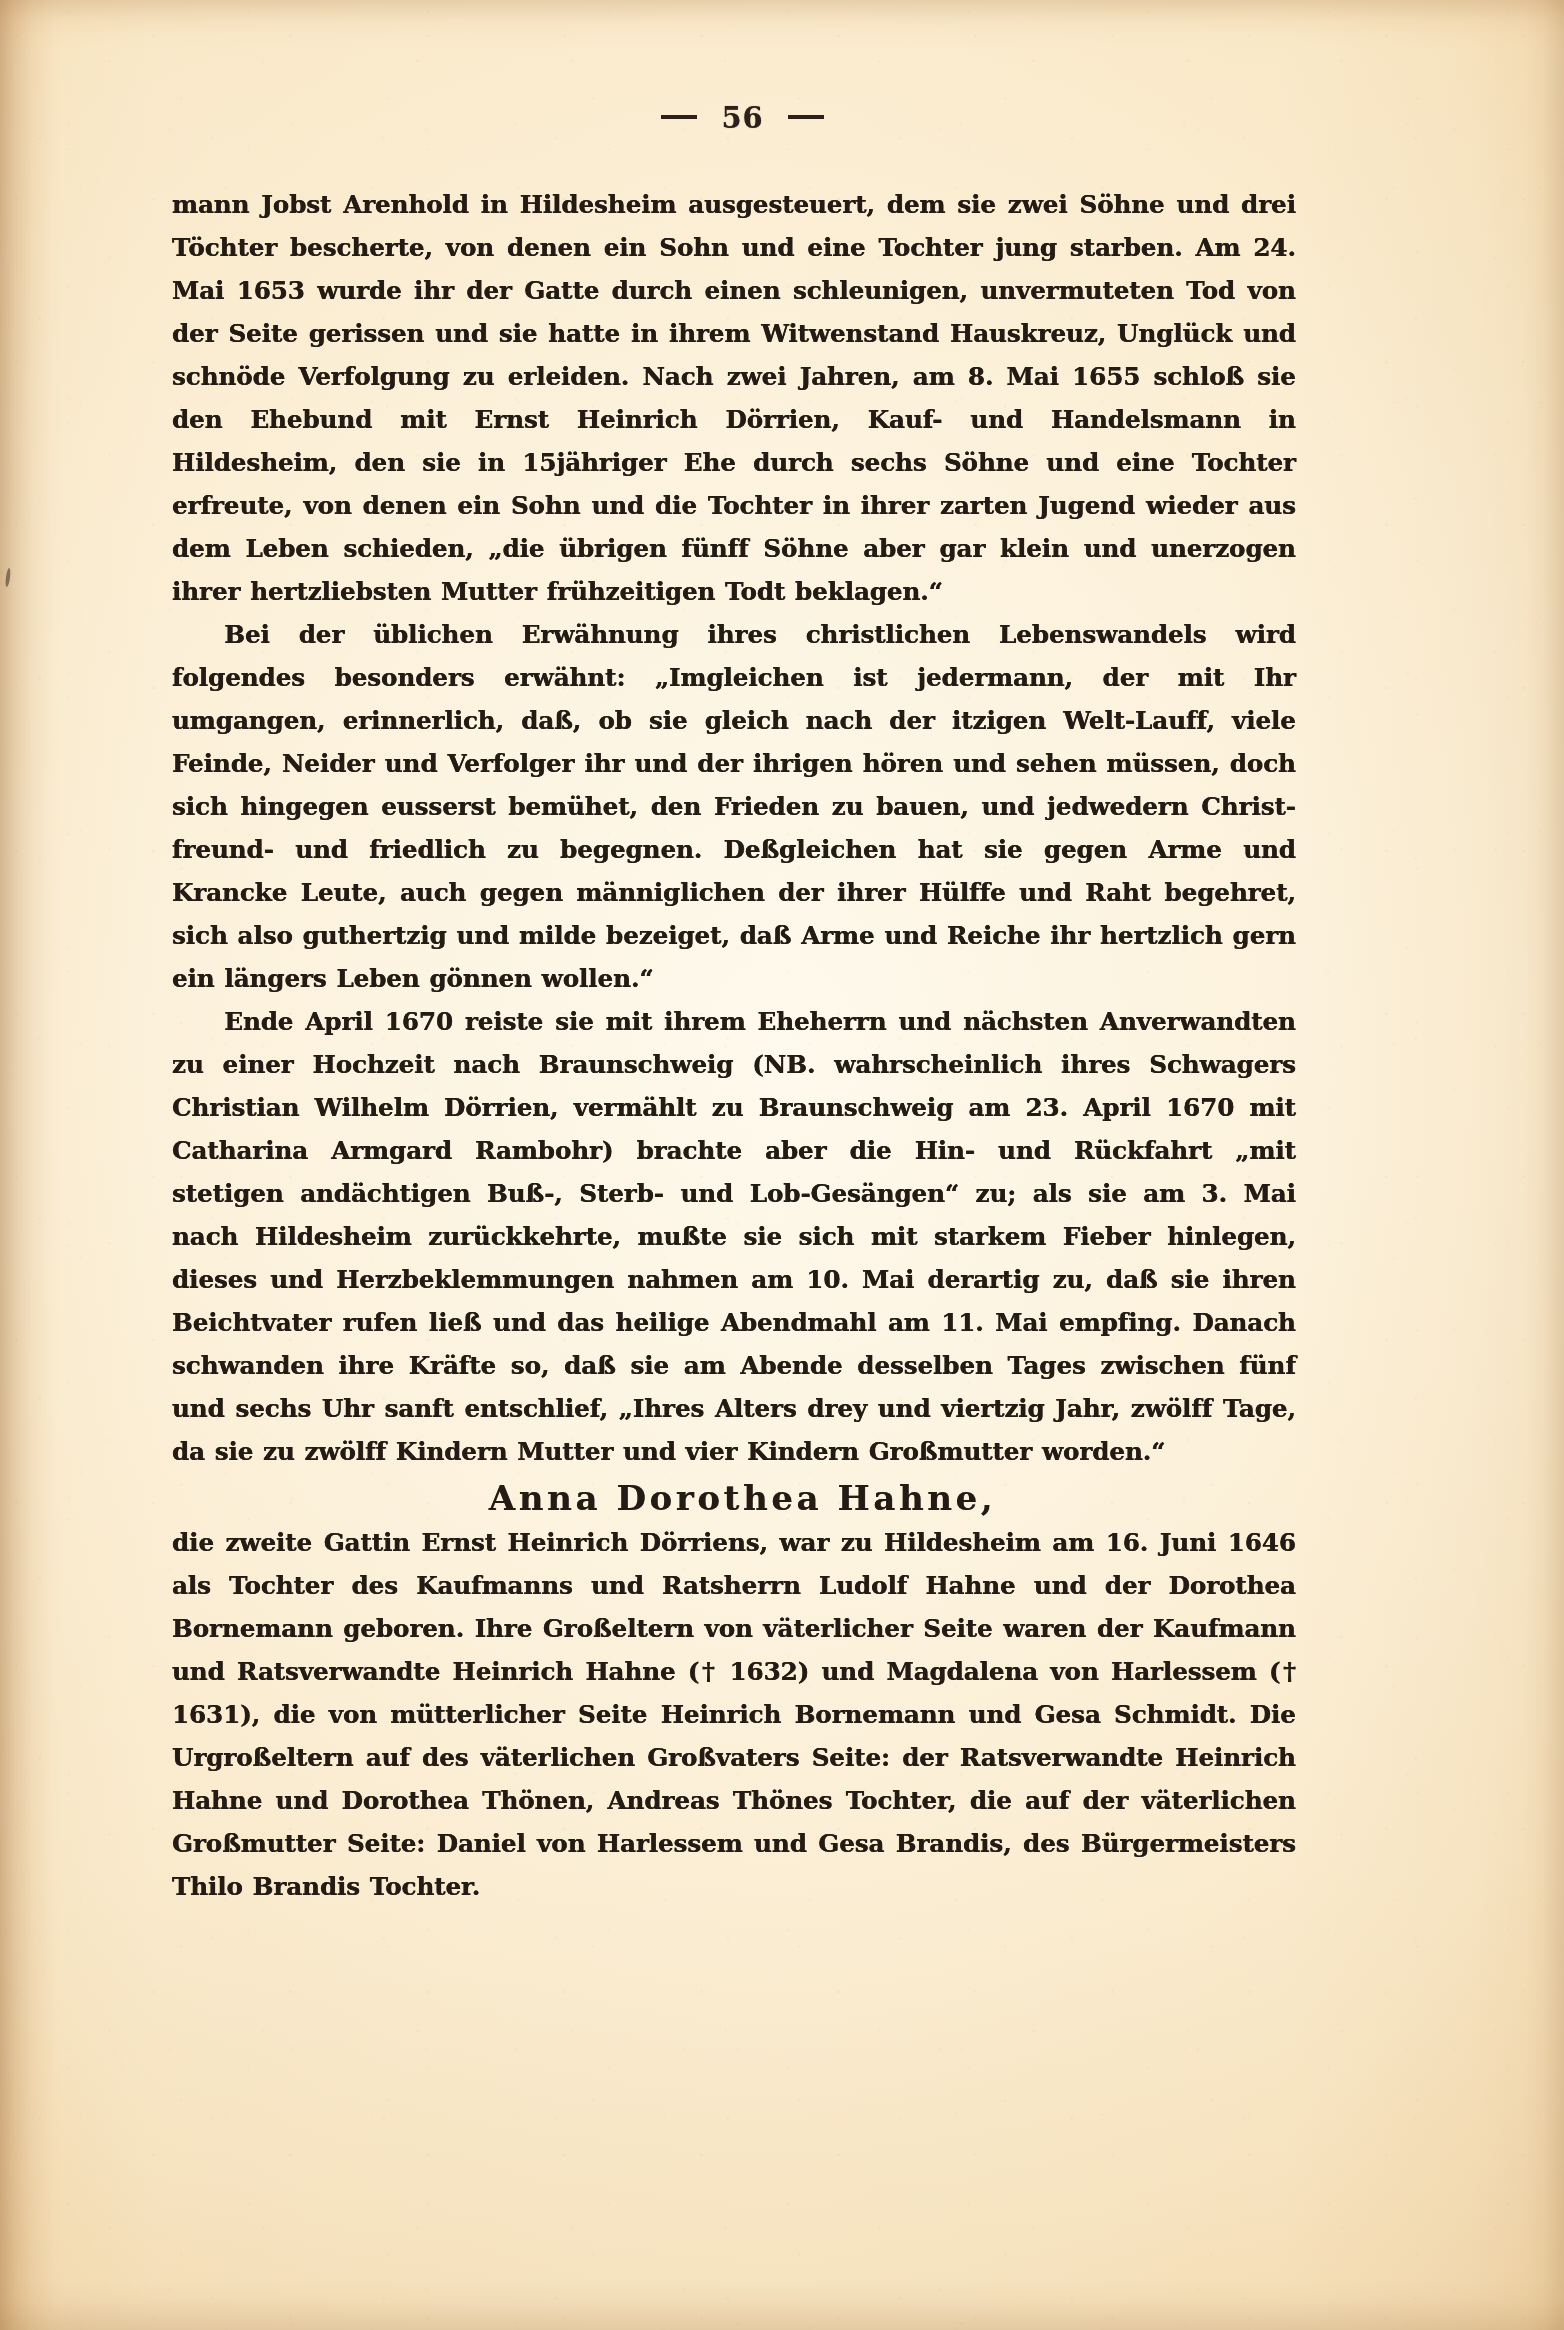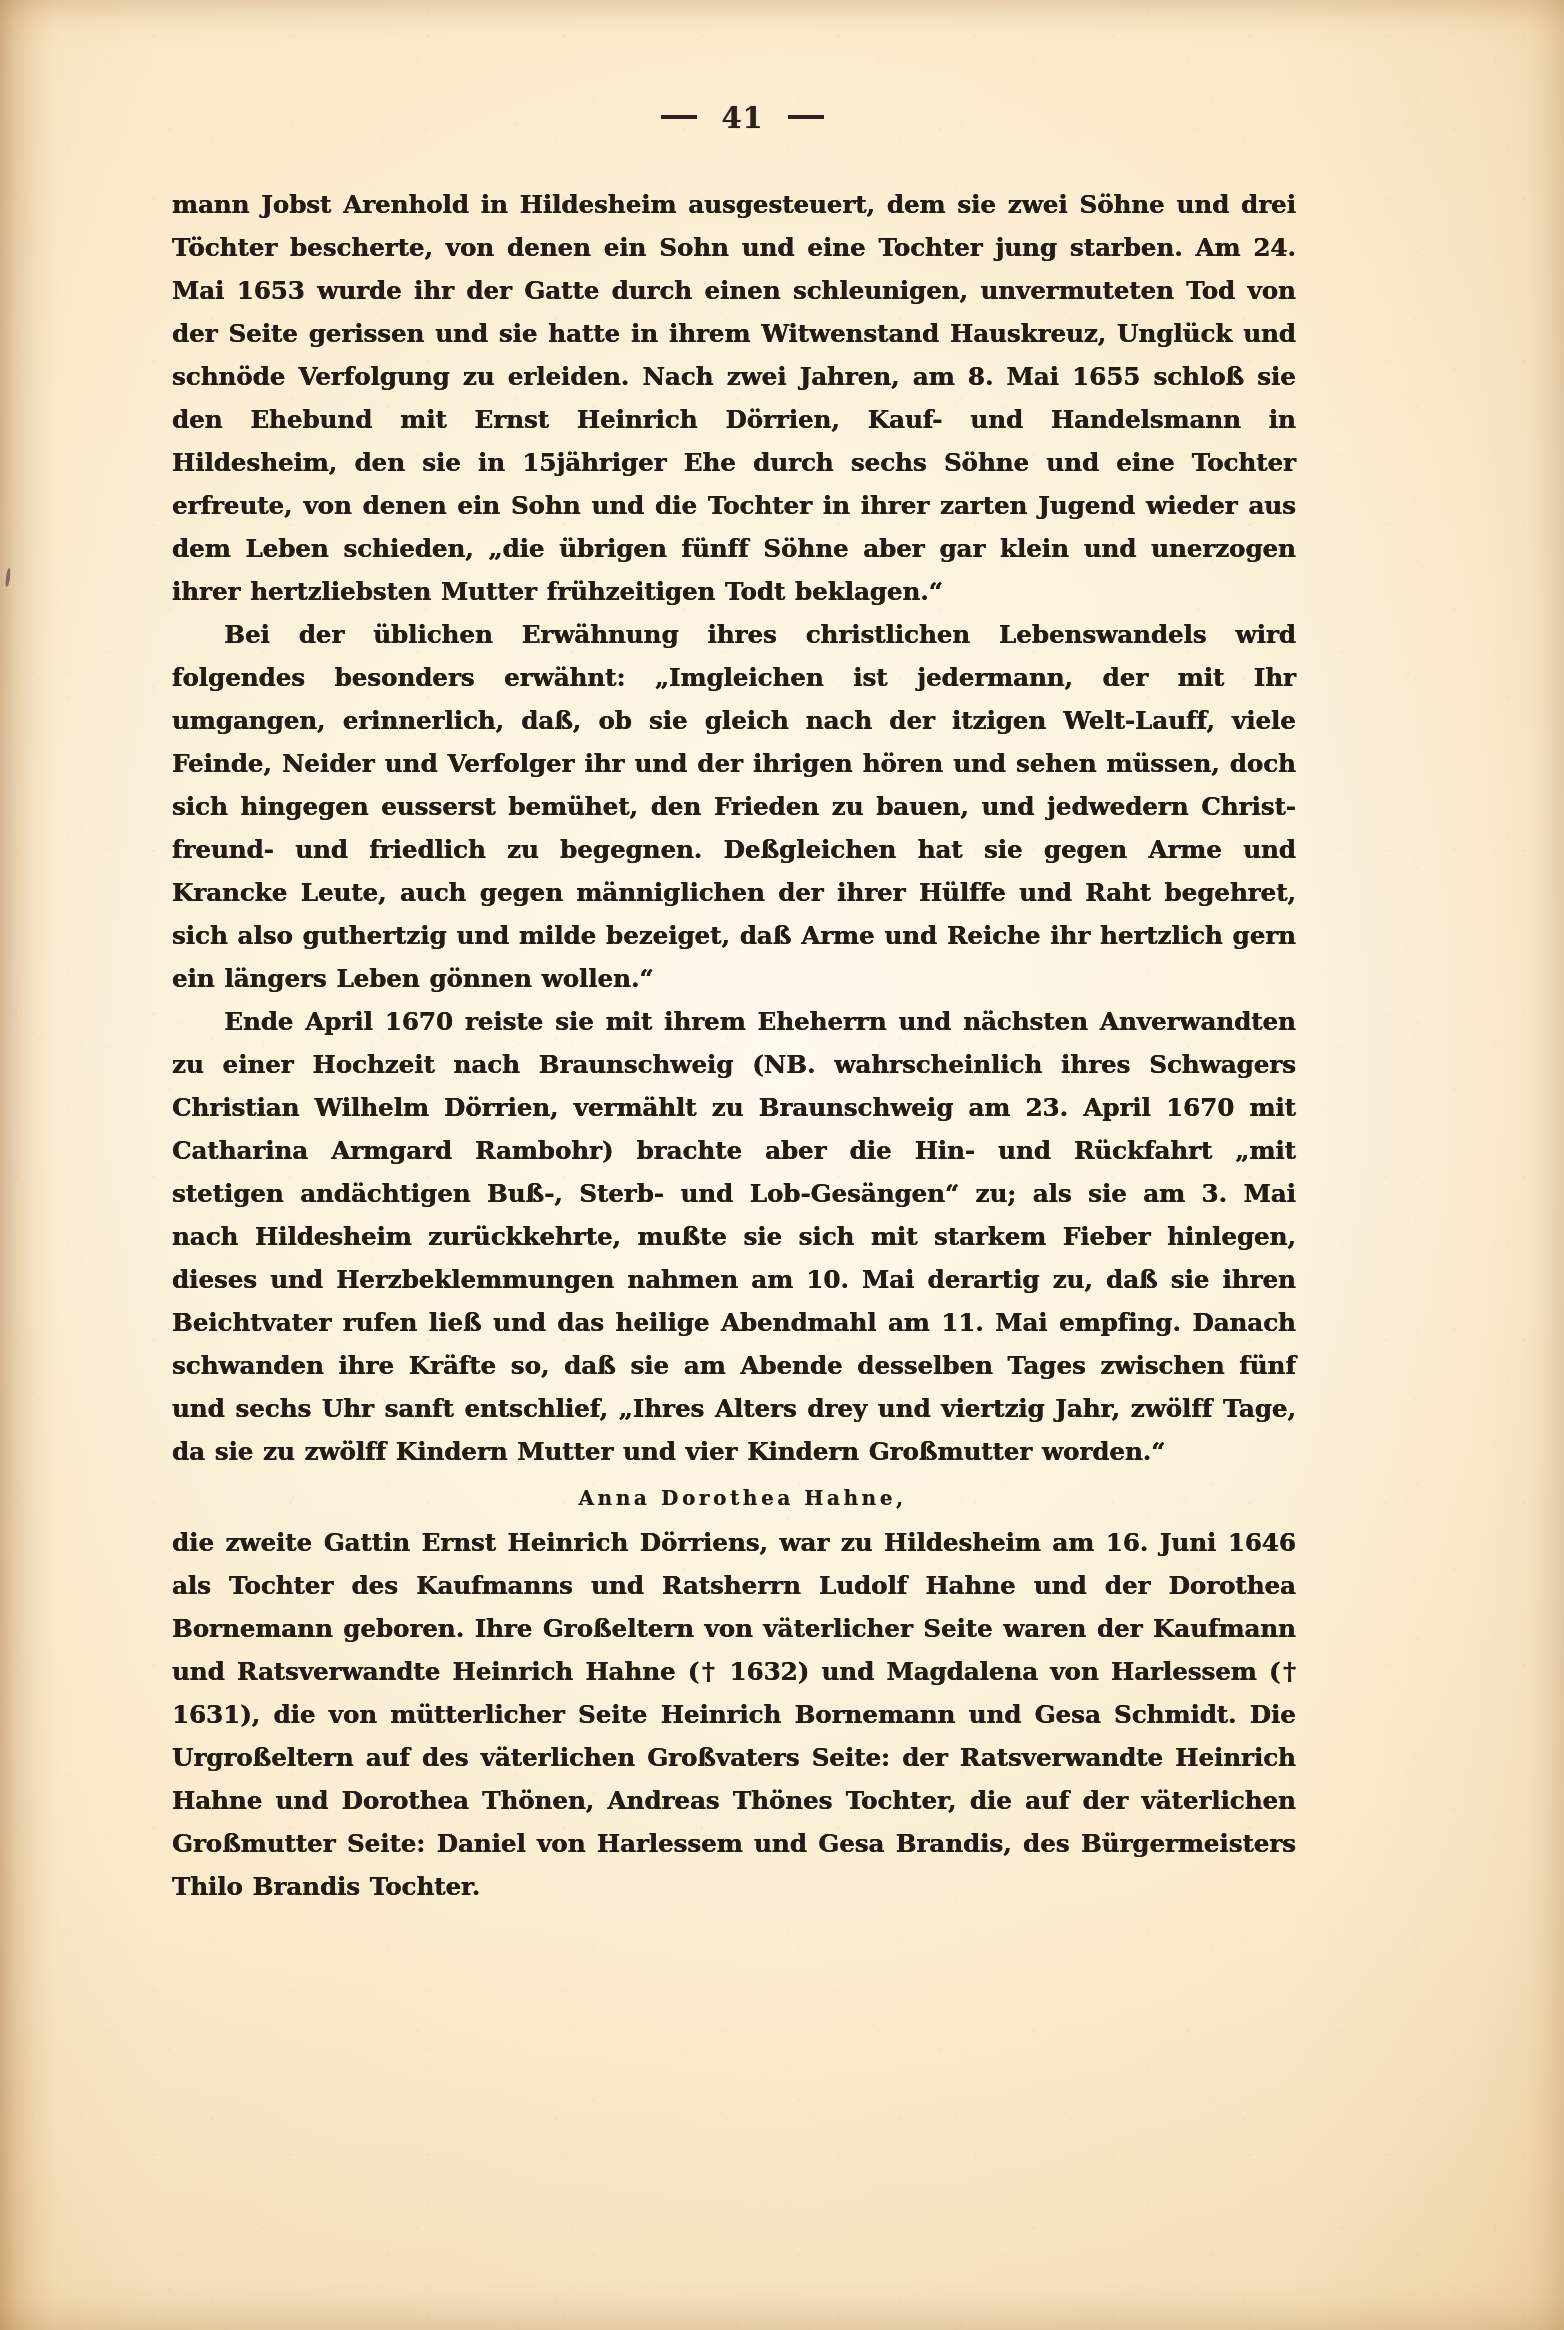"41" span { text: 41 -> 56 }
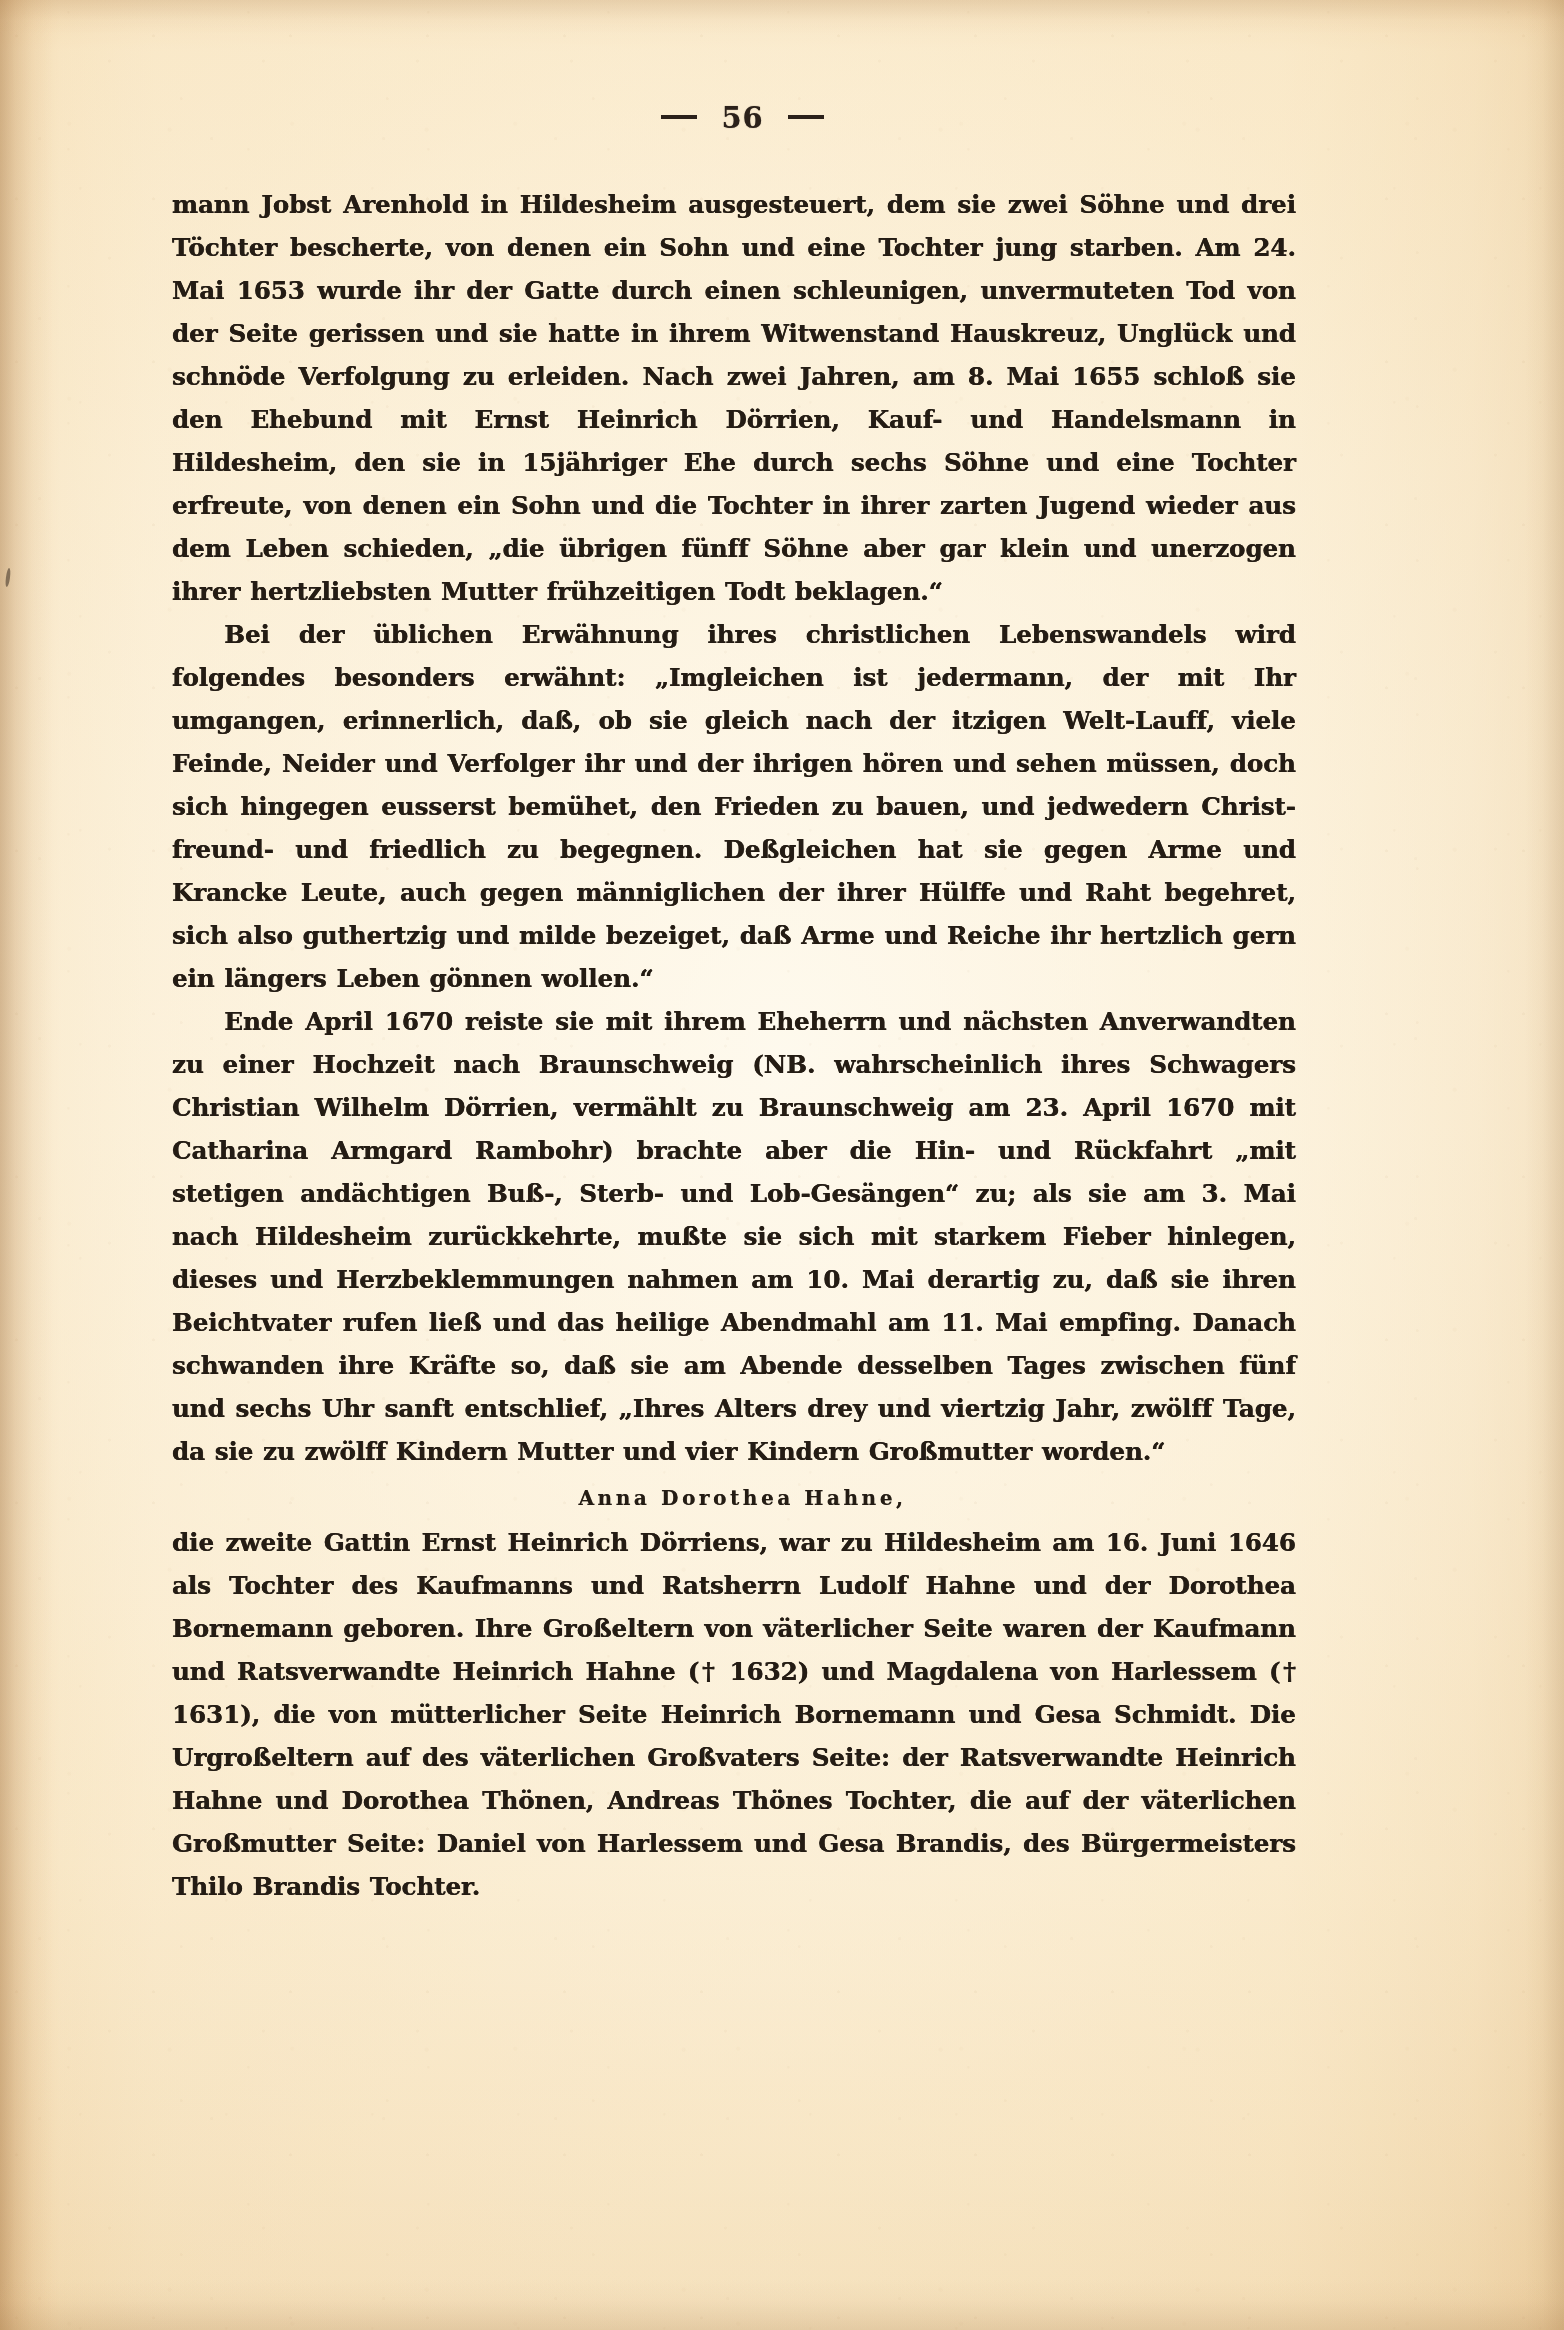"Anna Dorothea Hahne," .heading { font-size: 20px -> 34px }
